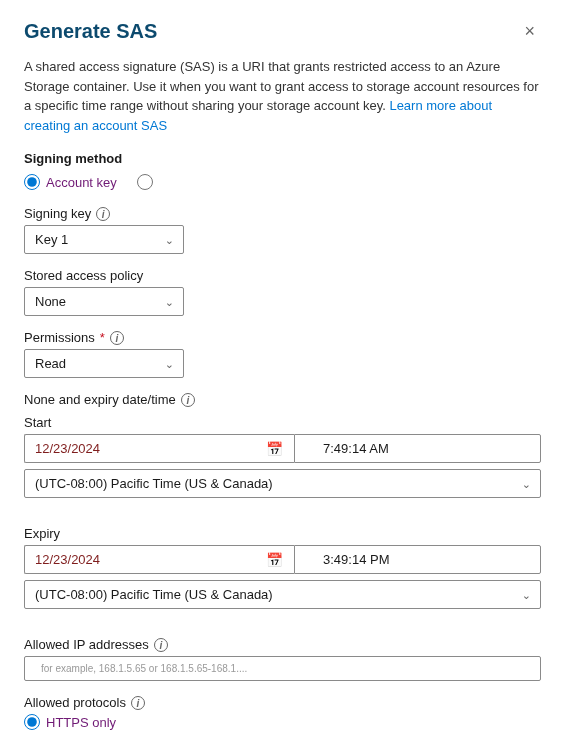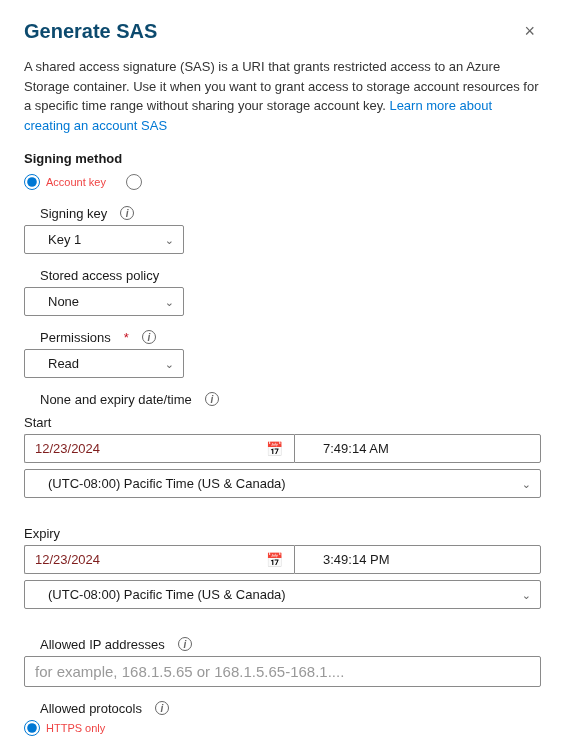"Account key" .radio-label { color: #ef4444 -> #701a75; font-size: 11px -> 13px }
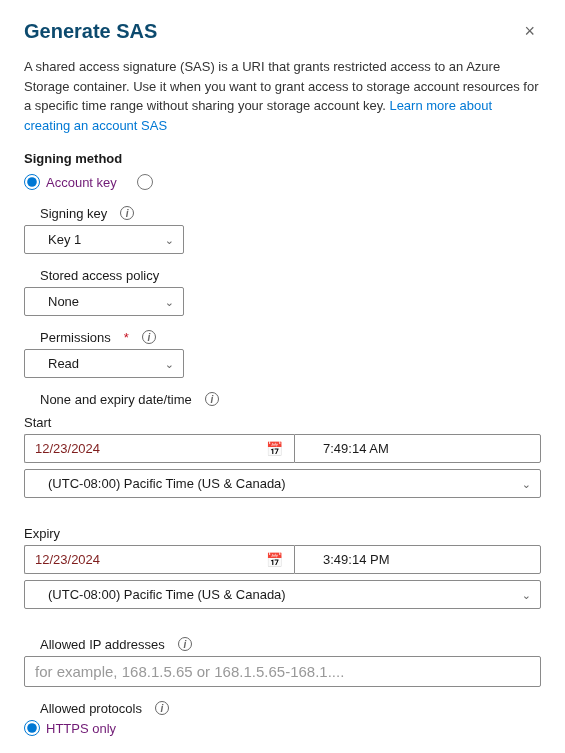"Signing key" .field-label { align-items: flex-start -> flex-end; gap: 13px -> 5px; margin-left: 16px -> none }
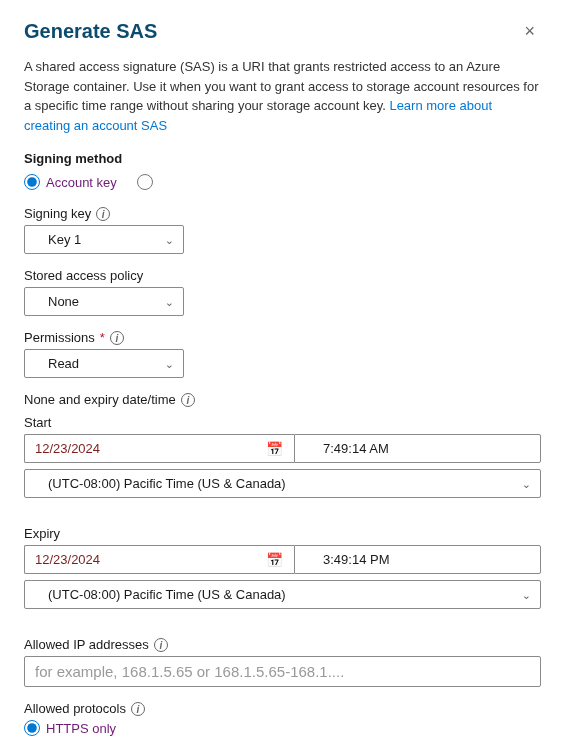"Key 1" .select-wrapper select { padding: 6px 32px 6px 23px -> 6px 32px 6px 10px }
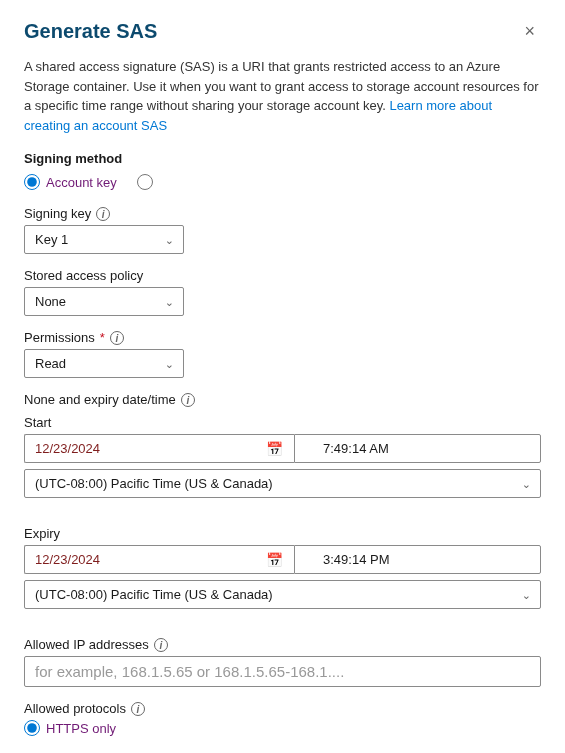"for example, 168.1.5.65 or" .text-input { font-size: 15px -> 10px; padding: 6px 10px -> 6px 16px }
